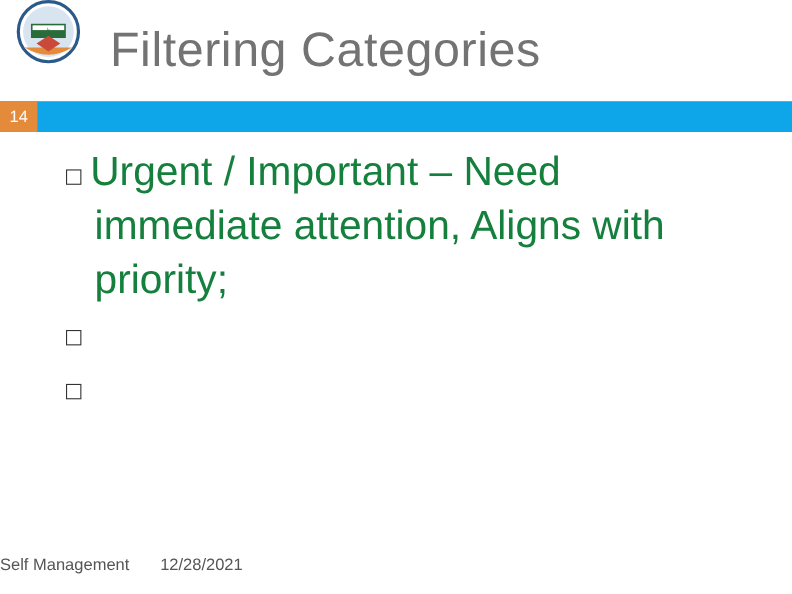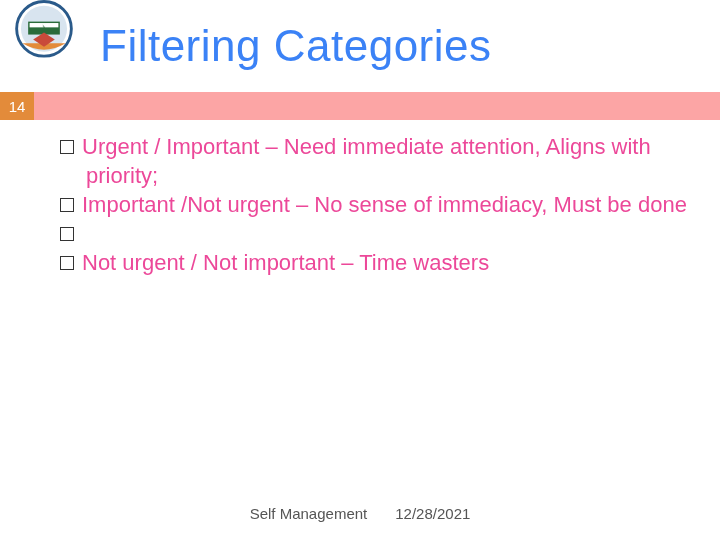"Filtering Categories" .title { color: #3b82f6 -> #737373 }
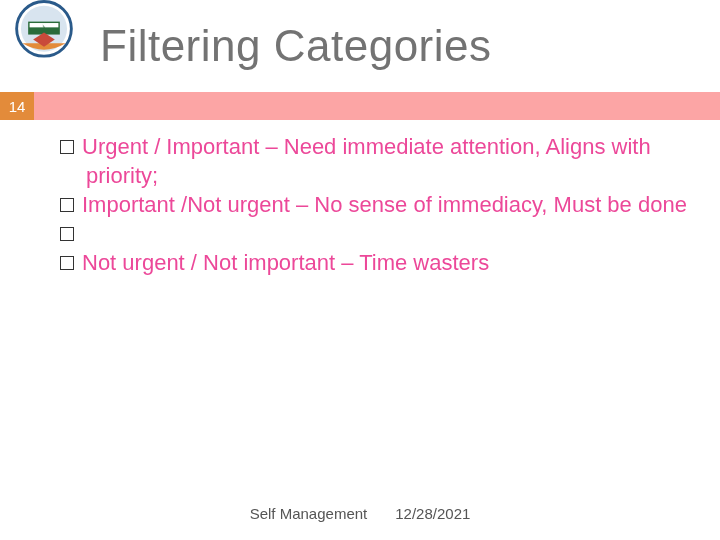"14" .band { background: #fca5a5 -> #0ea5e9 }
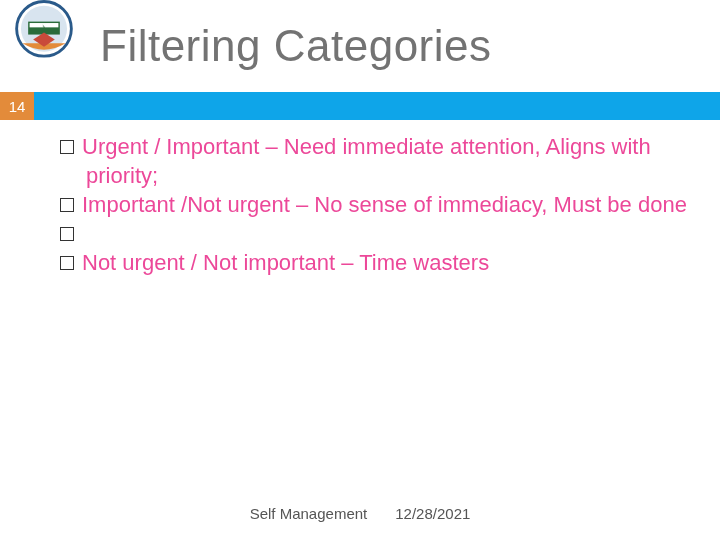"Urgent / Important – Need" .bullet-line { color: #ec4899 -> #15803d; font-size: 22px -> 37px }
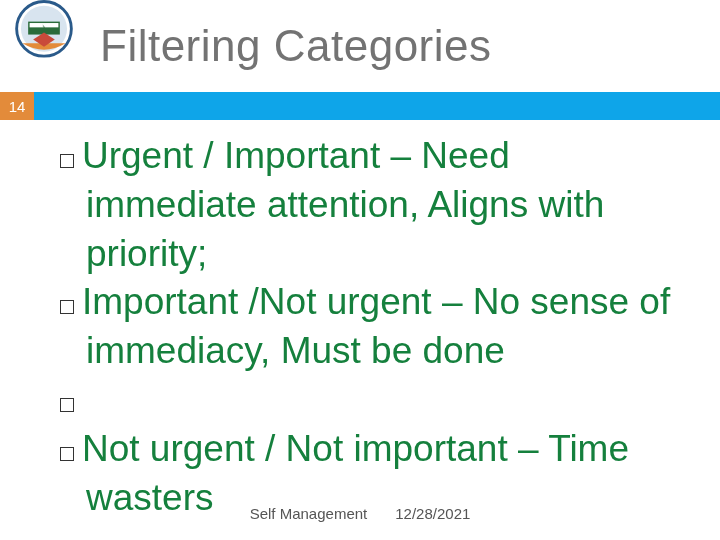"Important /Not urgent – No" span { html: <span>Important /Not urgent – No sense of immediacy, Must be done</span> -> none }
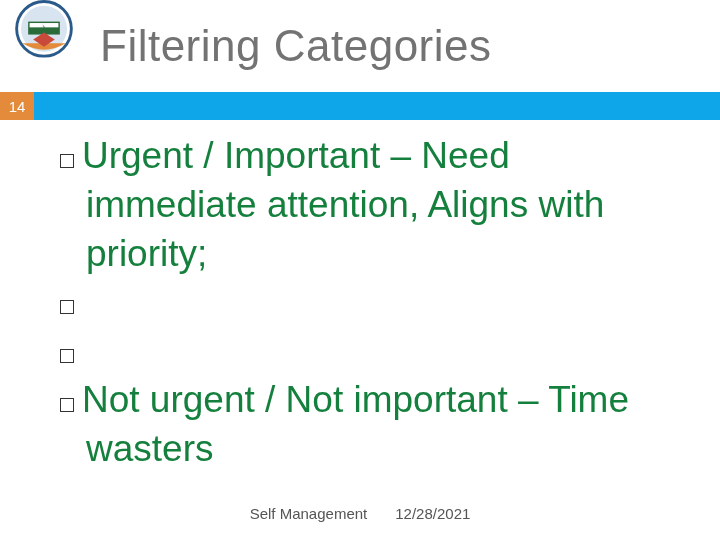"Not urgent / Not important" div.bullet-line { html: <div><span></span><span>Not urgent / Not important – Time wasters</span></div> -> none }
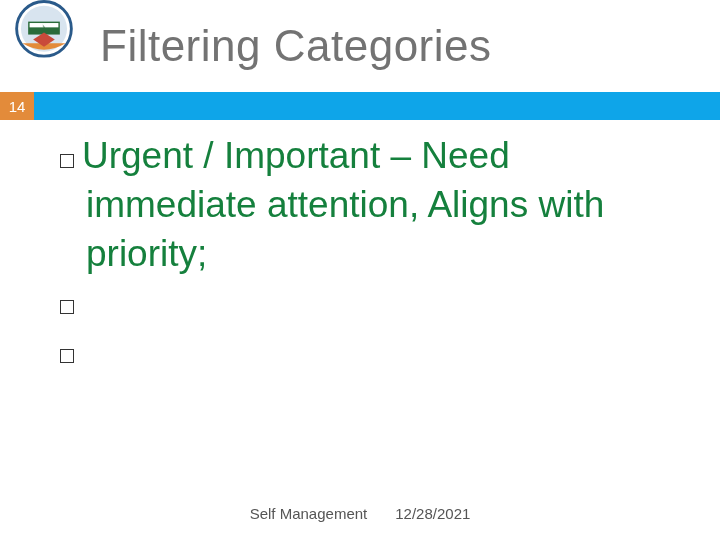"Self Management" .footer { justify-content: center -> flex-start }
